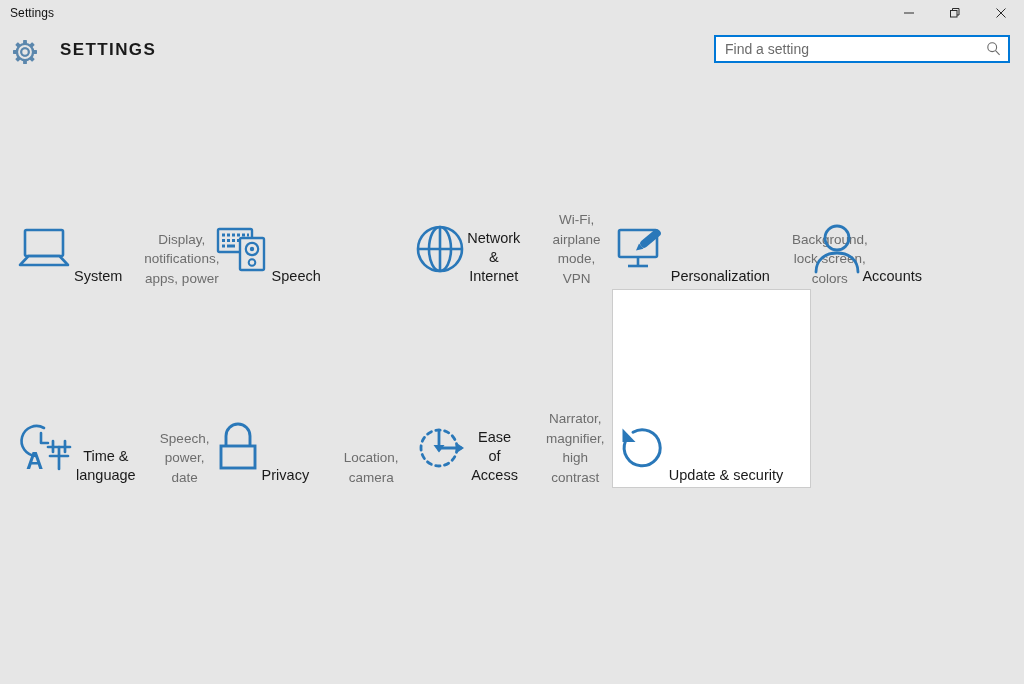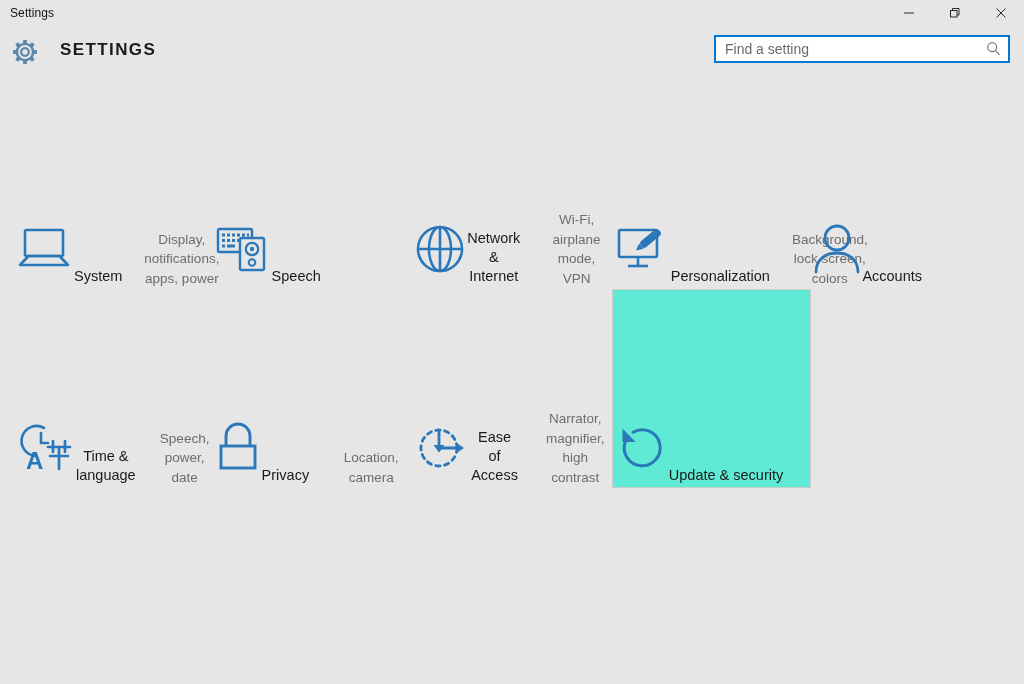"Update & security" .tile.active { background: #5eead4 -> #ffffff }
